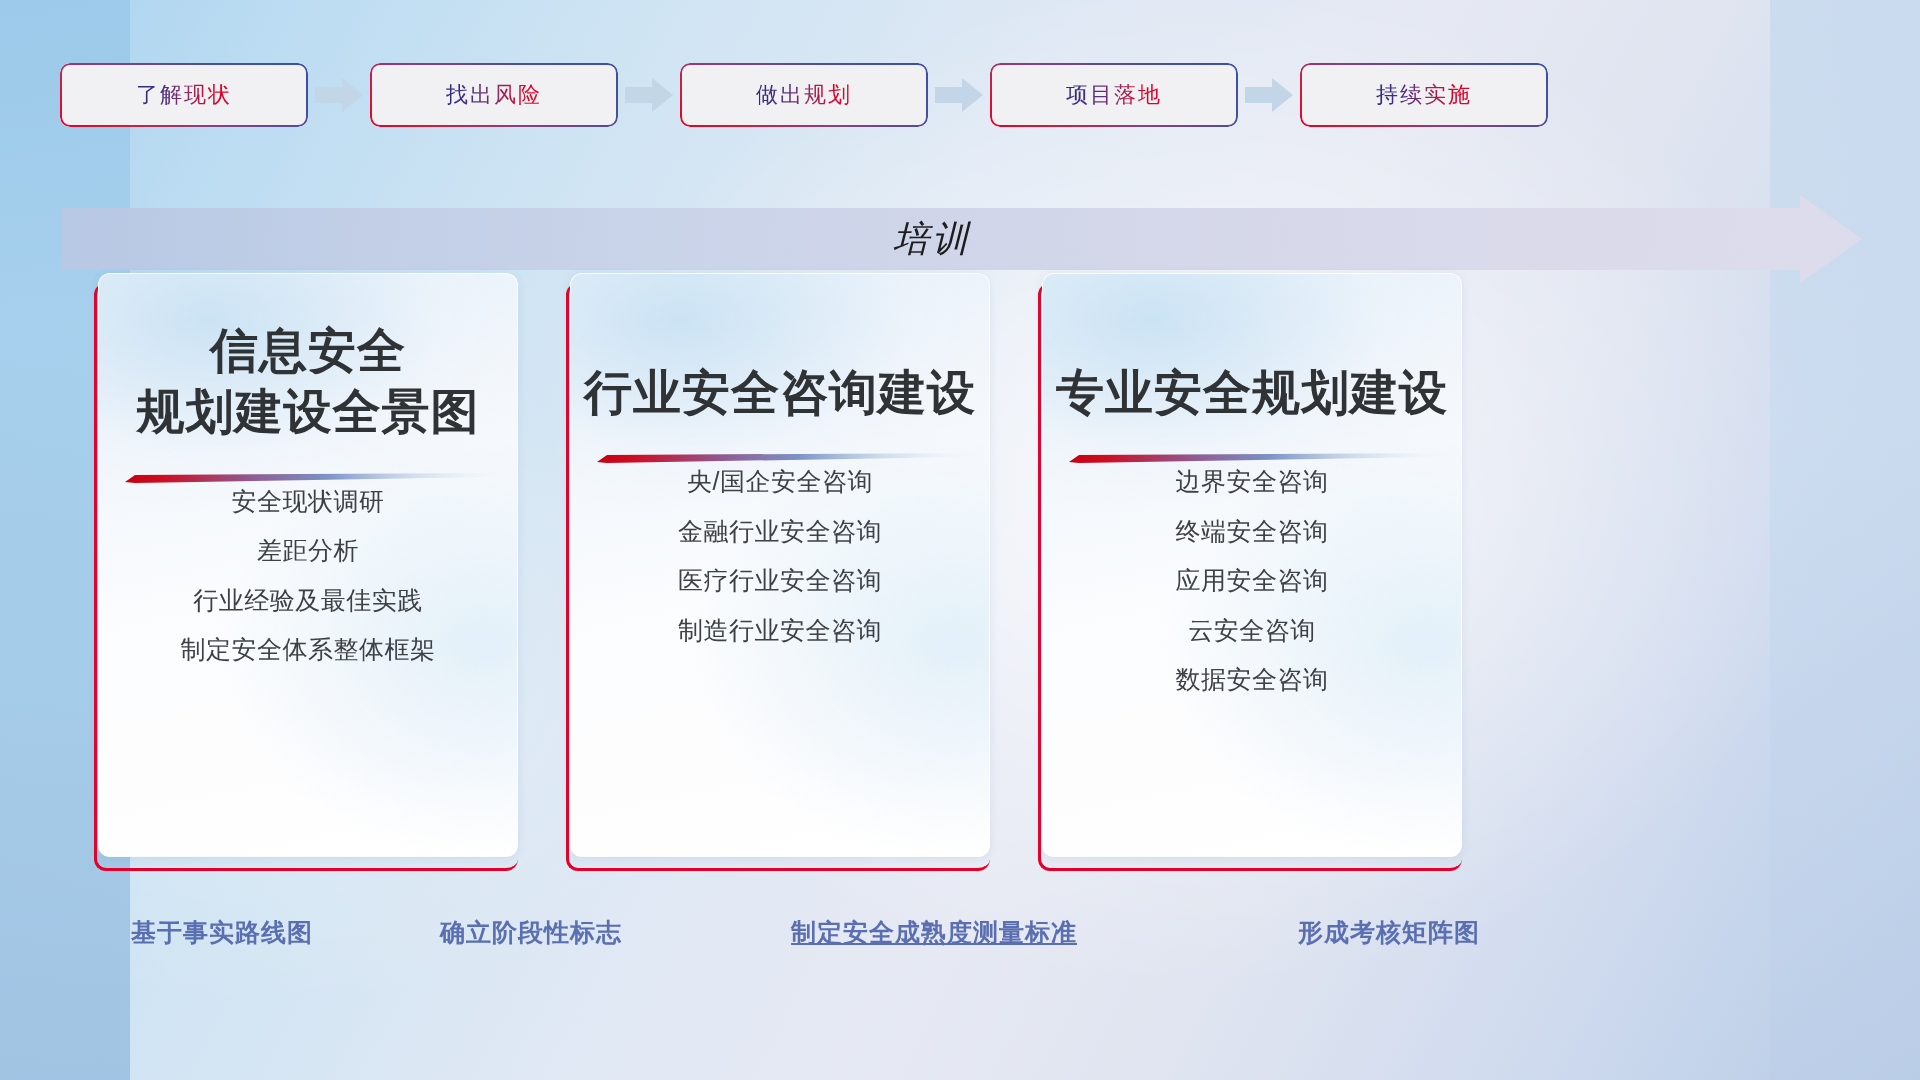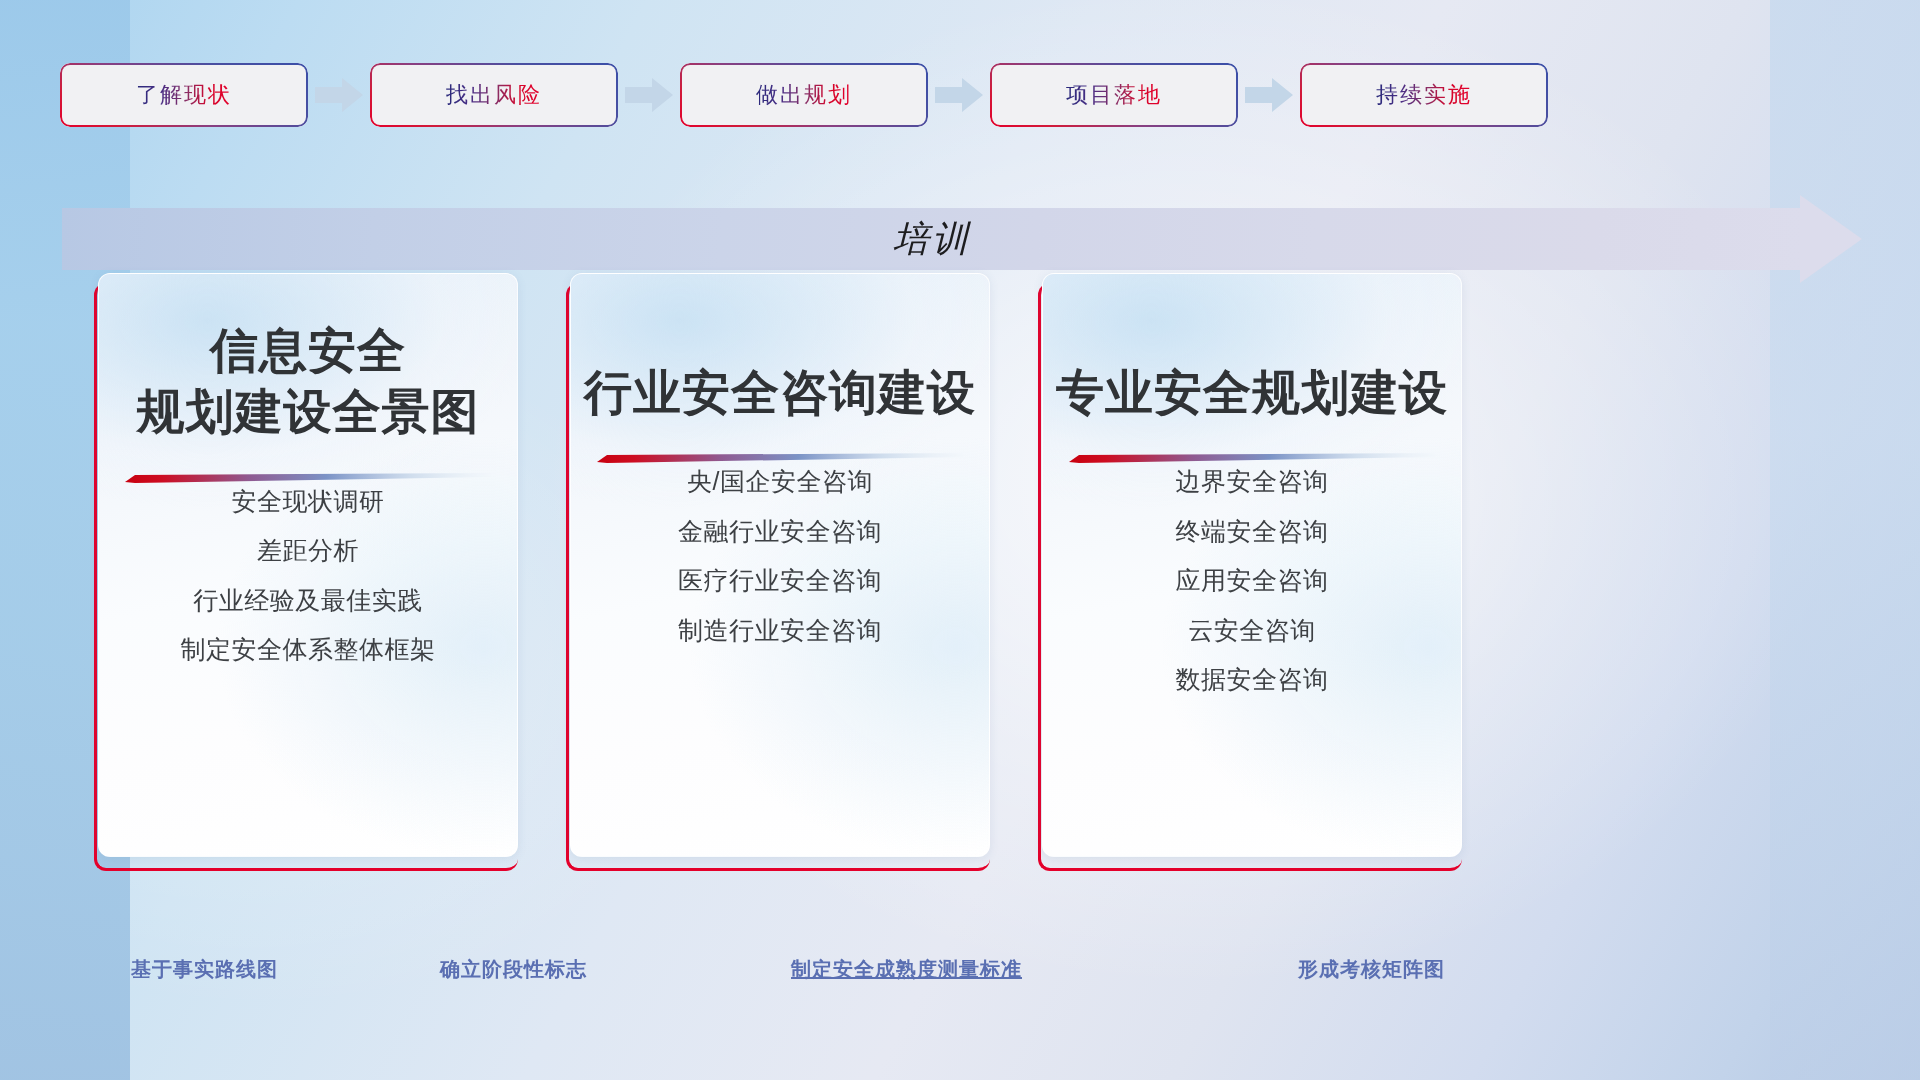"基于事实路线图" .footer-label { font-size: 20px -> 25px; margin-top: 40px -> none }
